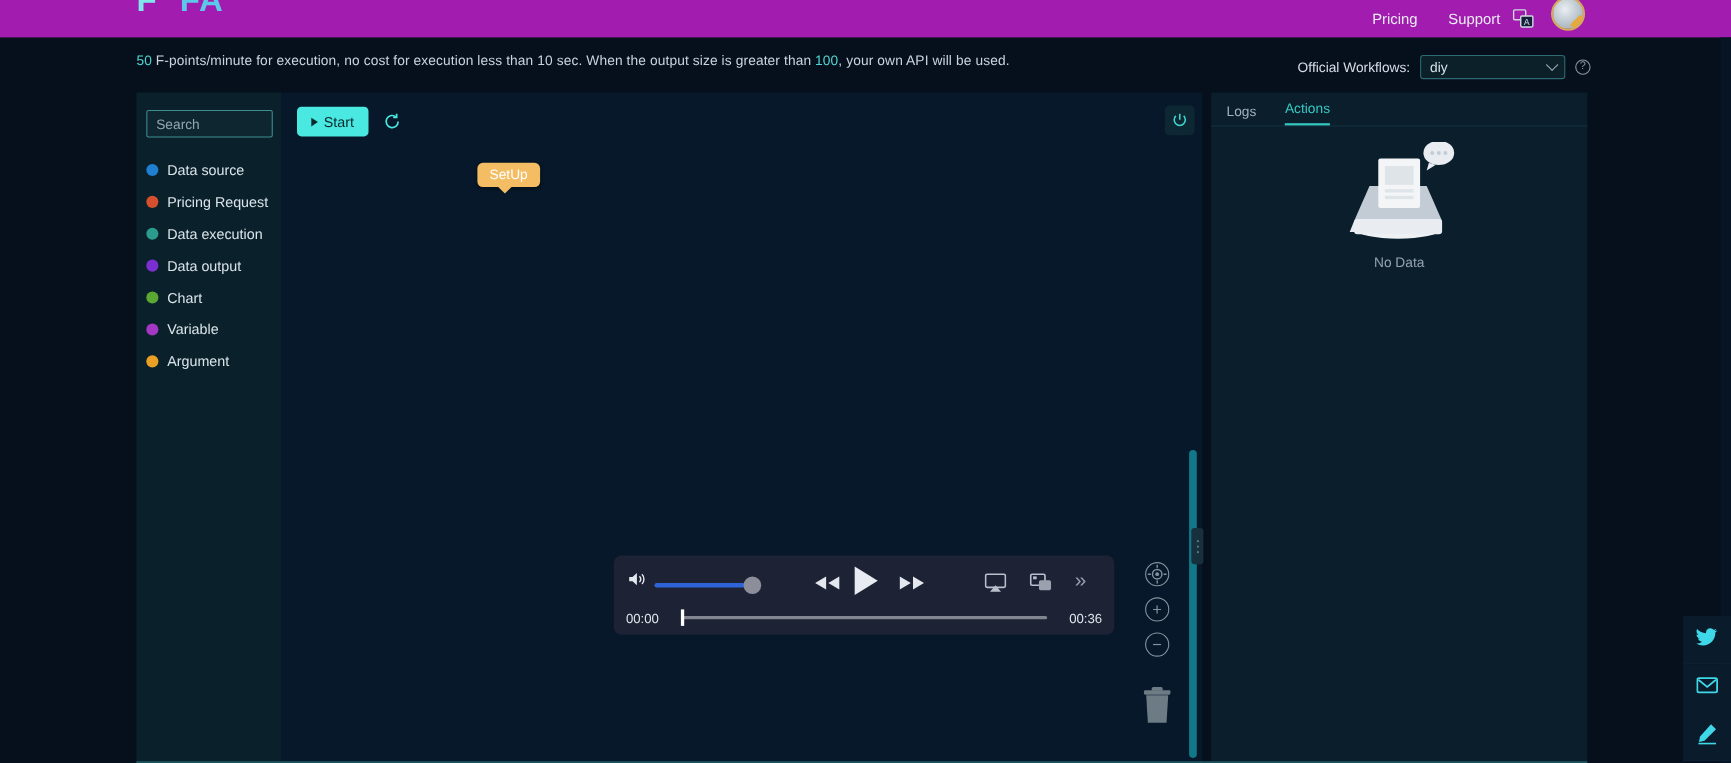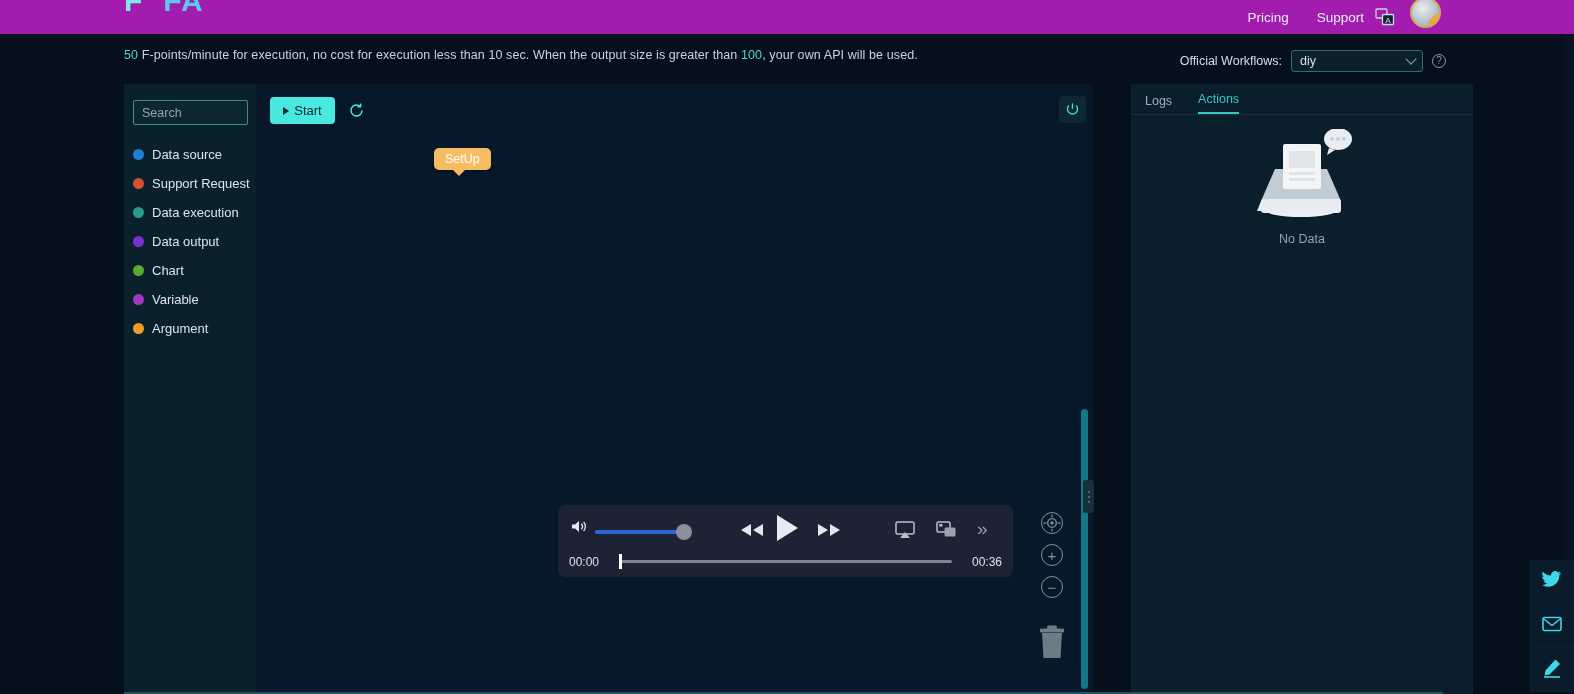"Logs" .rpanel { left: 1131px -> 1101px }
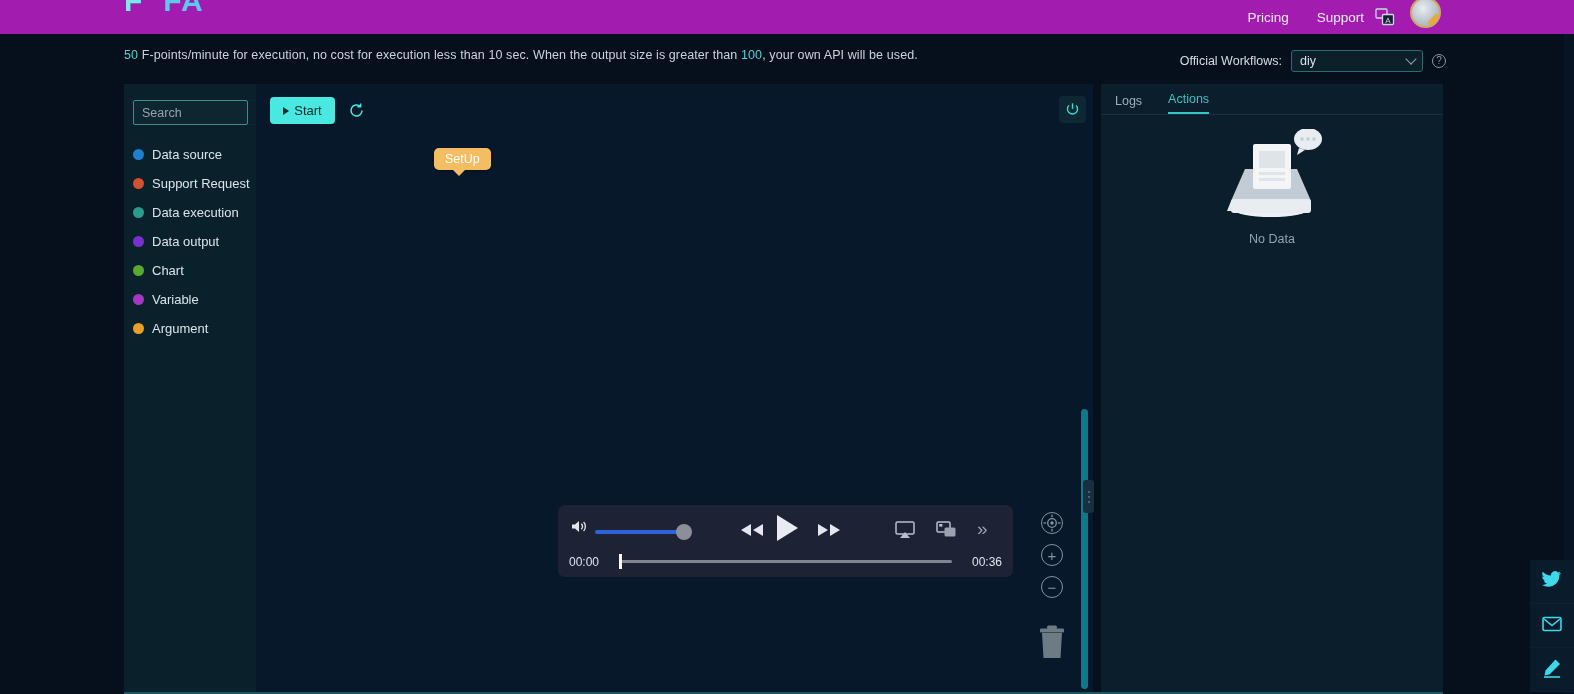"Support Request" span.cat-label { text: Support -> Pricing }
